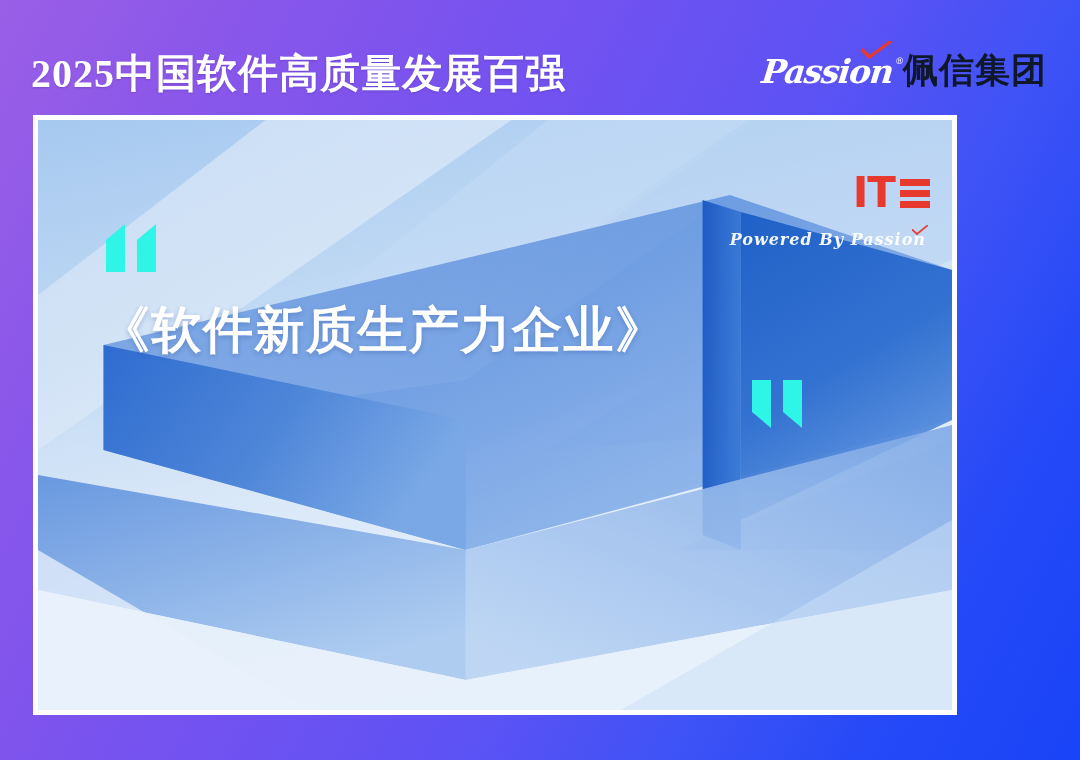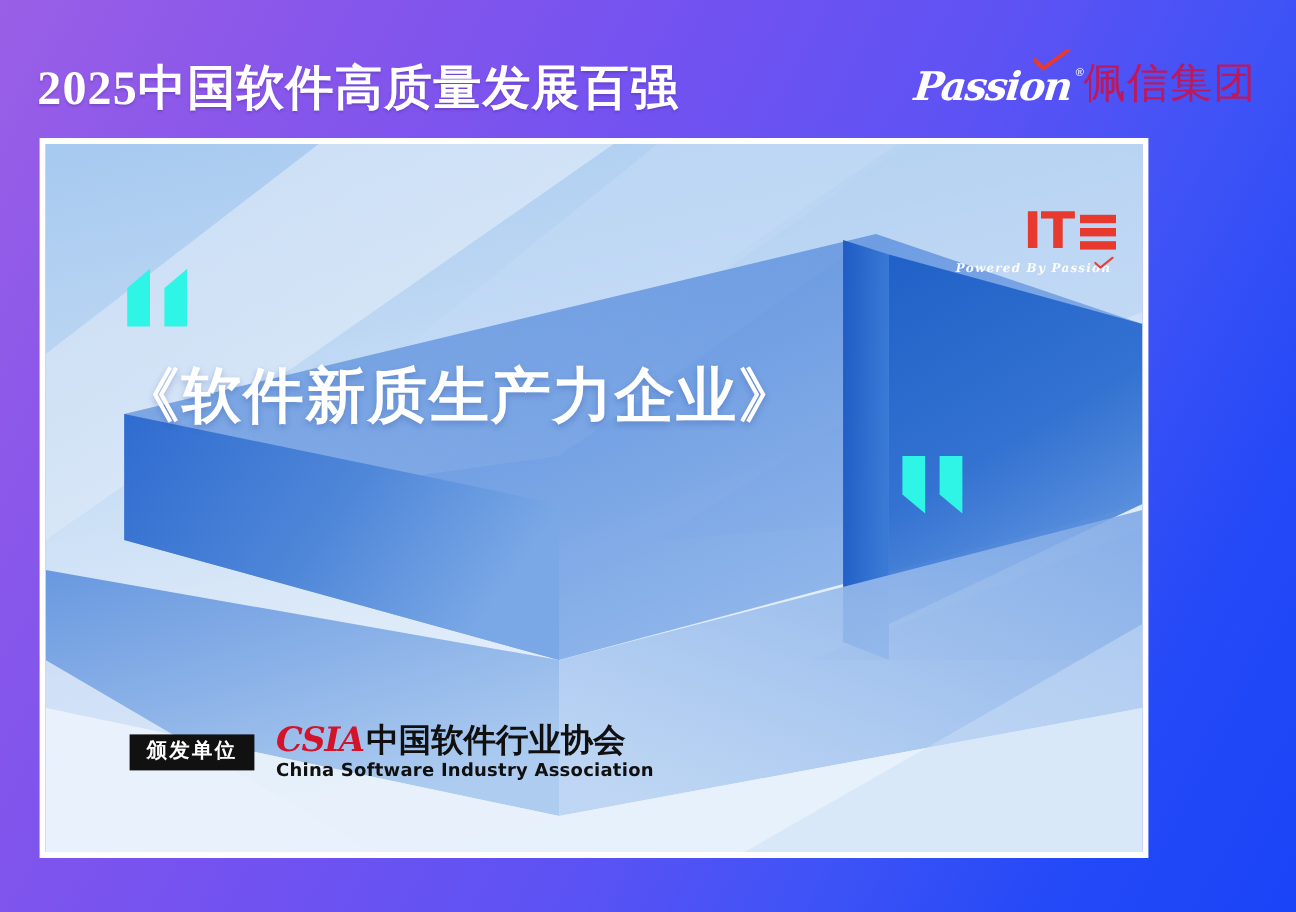"佩信集团" #passion-cn { color: #be185d -> #0f172a; font-weight: 400 -> 700 }
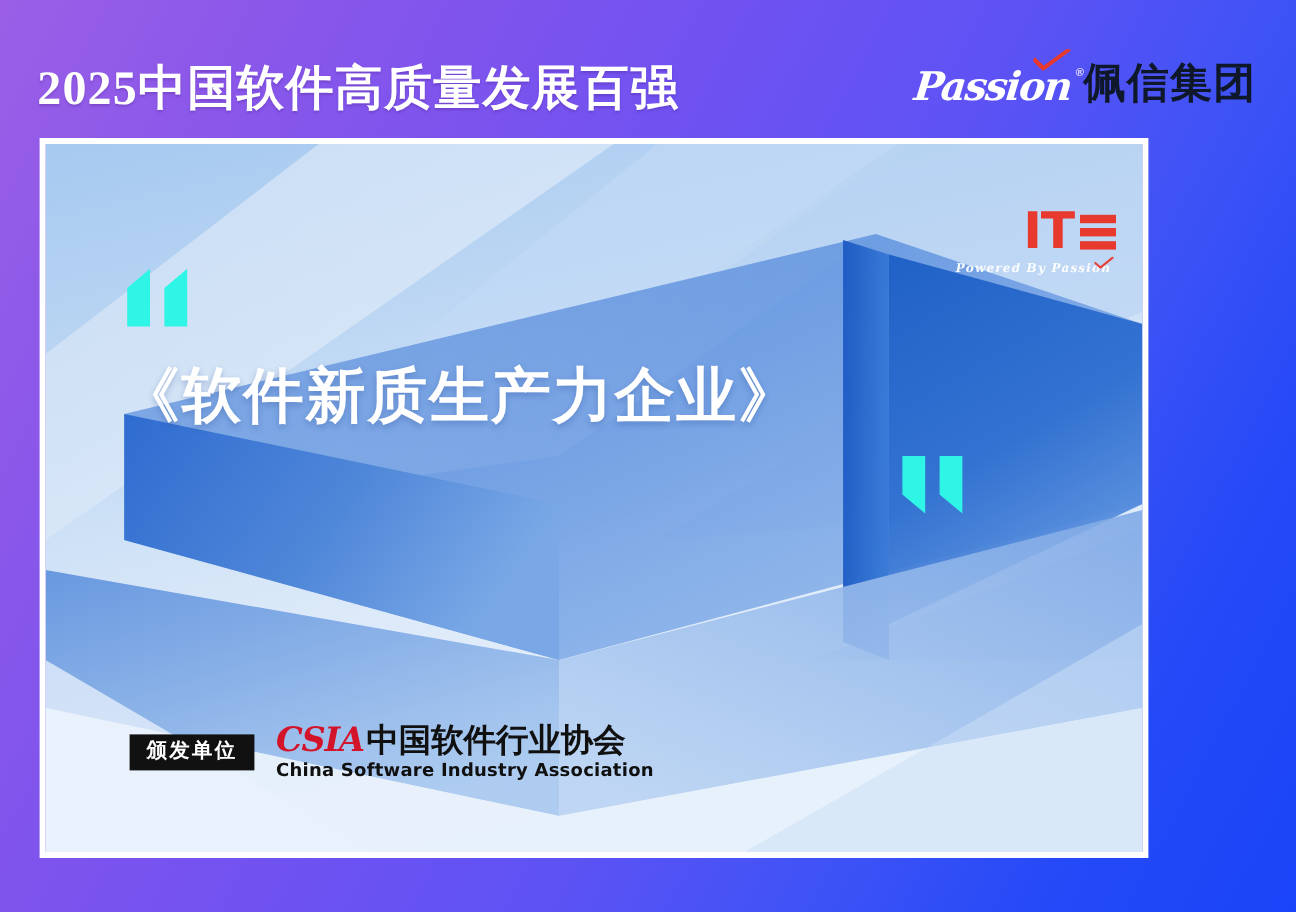"Powered By Passion" #ite-tag { font-size: 10px -> 16px; margin-top: 5px -> 16px }
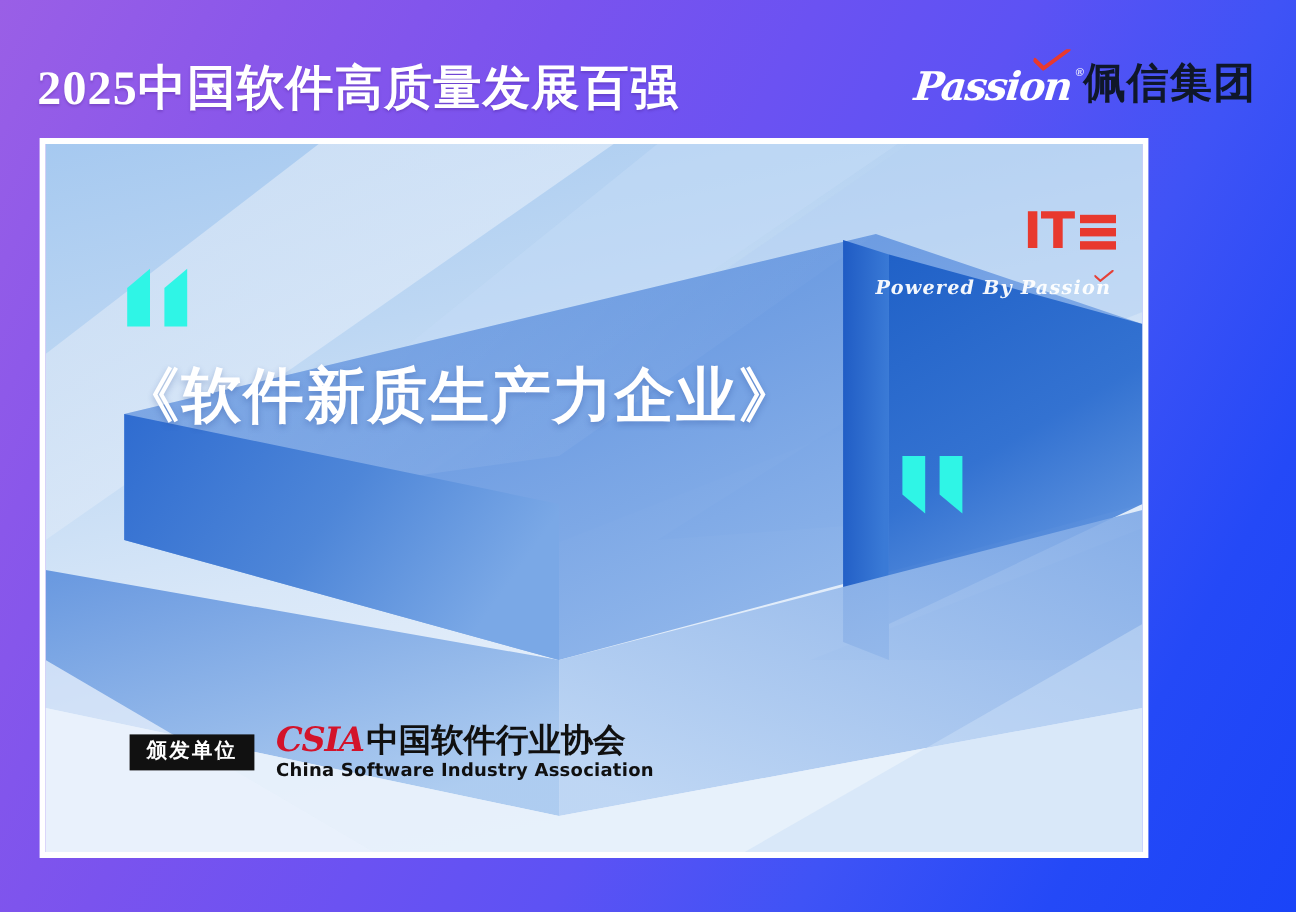"颁发单位" div { html: <div> <div>颁发单位</div> <div> <div> <span>CSIA</span> <span>中国软件行业协会</span> </div> <div>China Software Industry Association</div> </div> </div> -> none }
